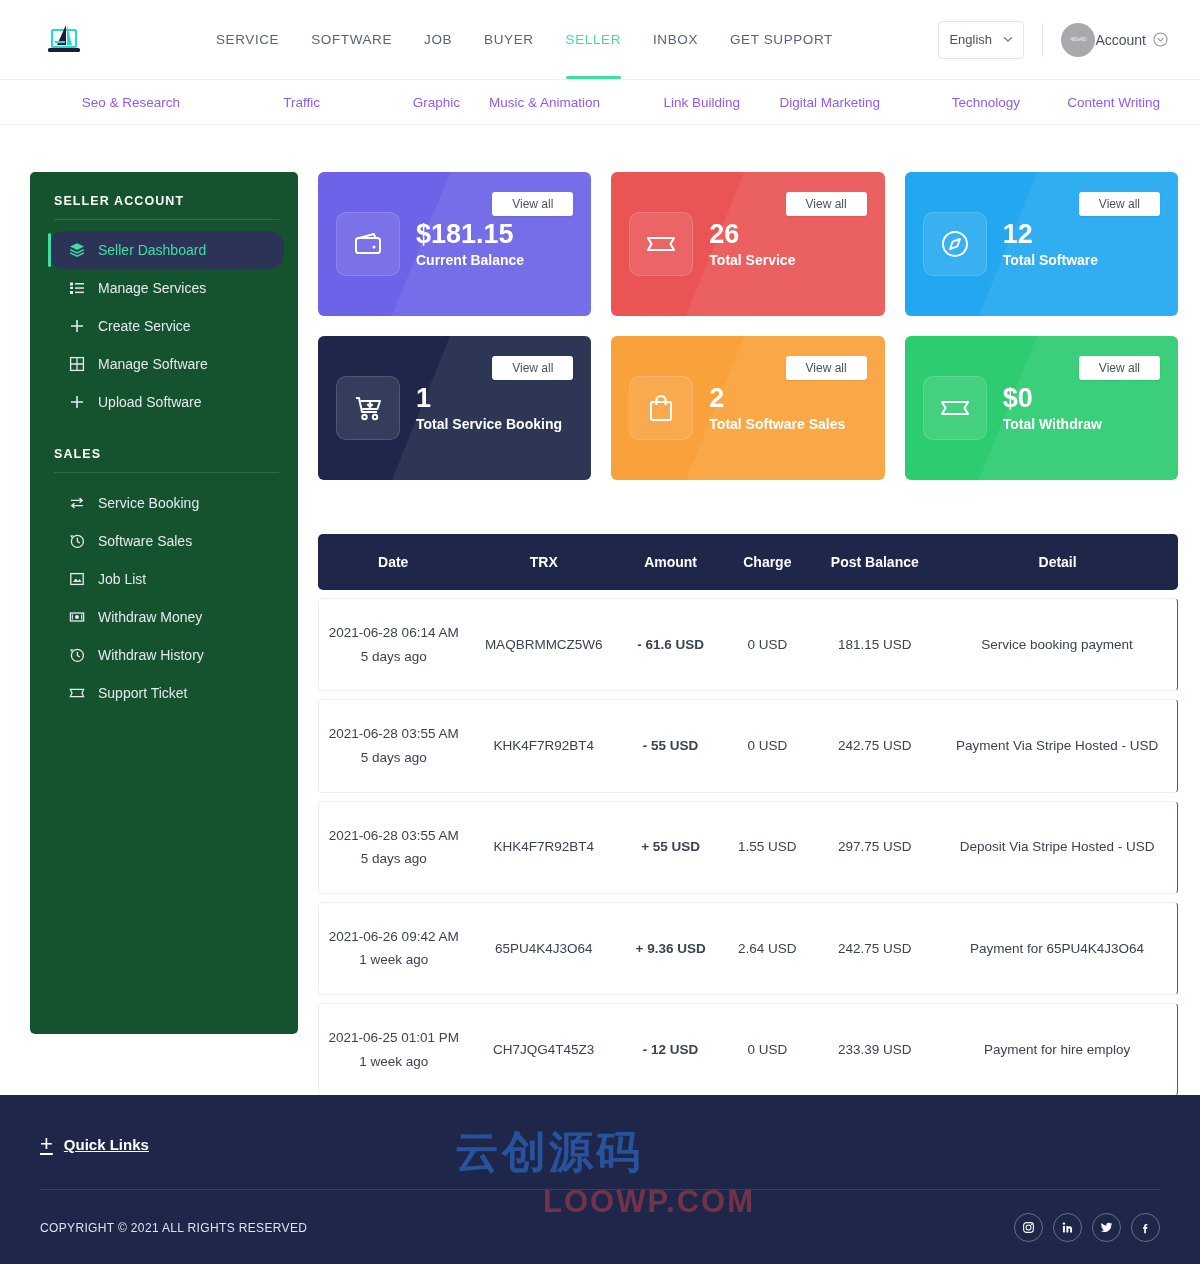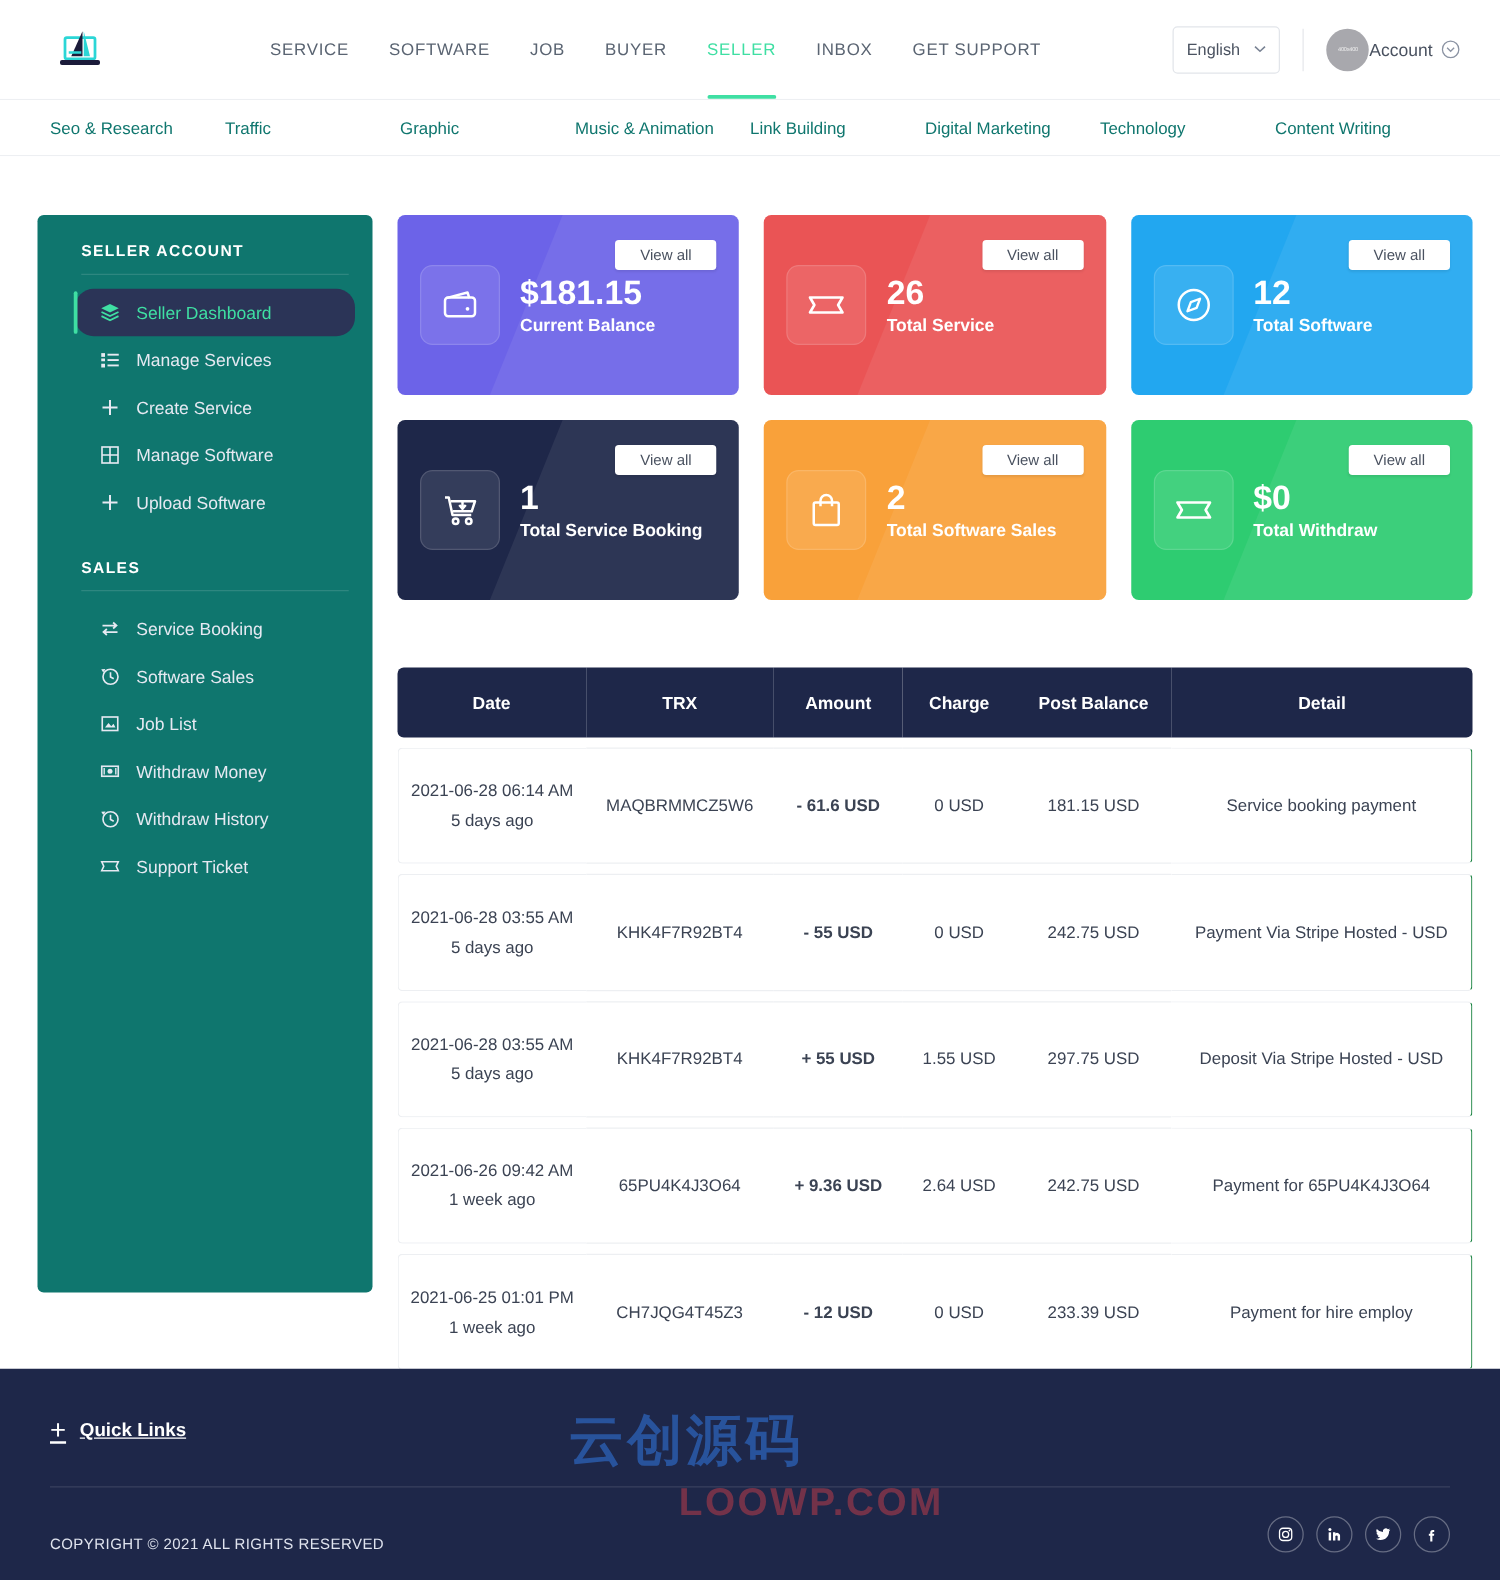"Seo & Research" .catnav a { color: #0f766e -> #8b5cf6; text-align: left -> right }
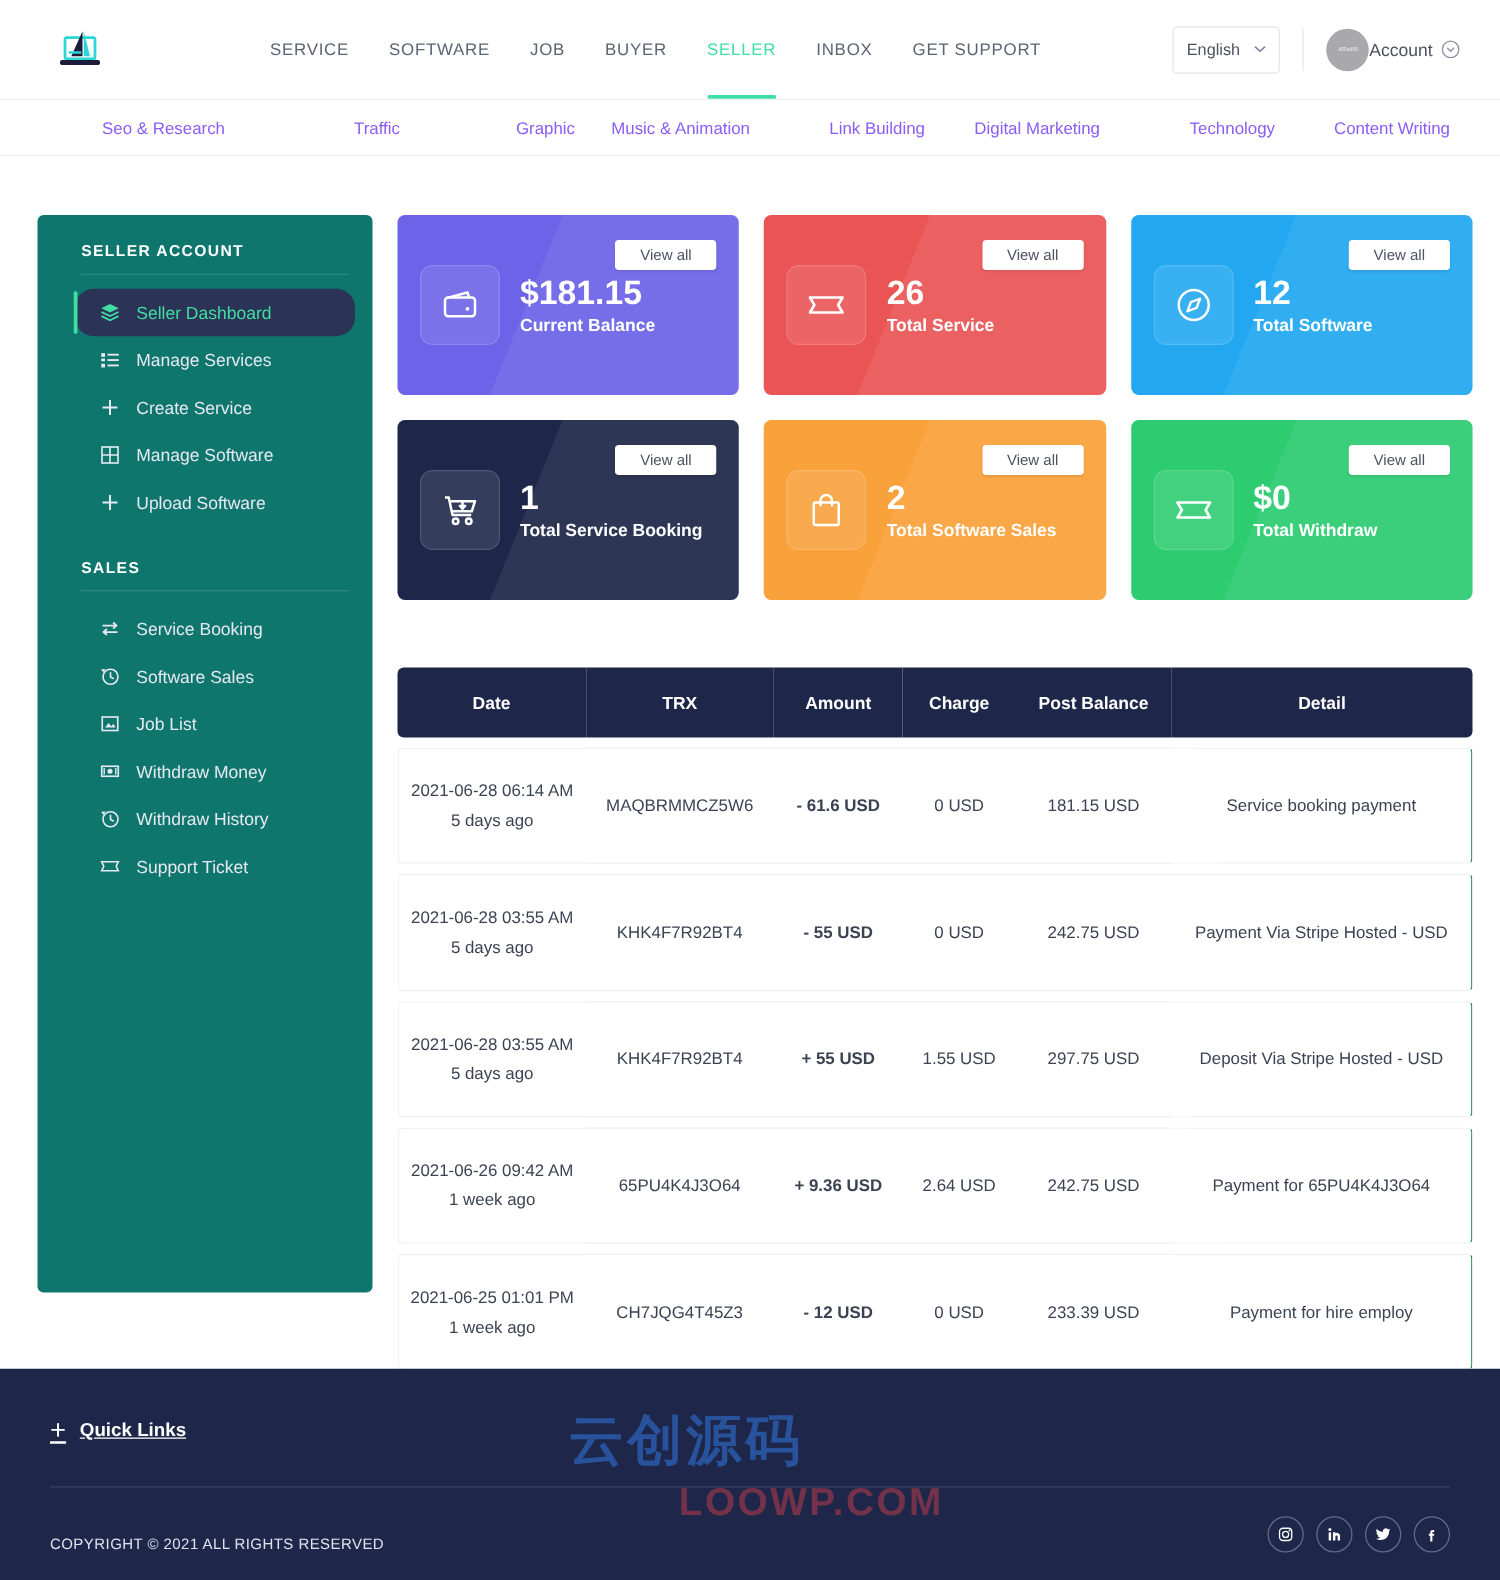"SELLER ACCOUNT" .sidebar { background: #0f766e -> #14532d; padding: 22px 0 24px 16px -> 22px 0 24px 5px }
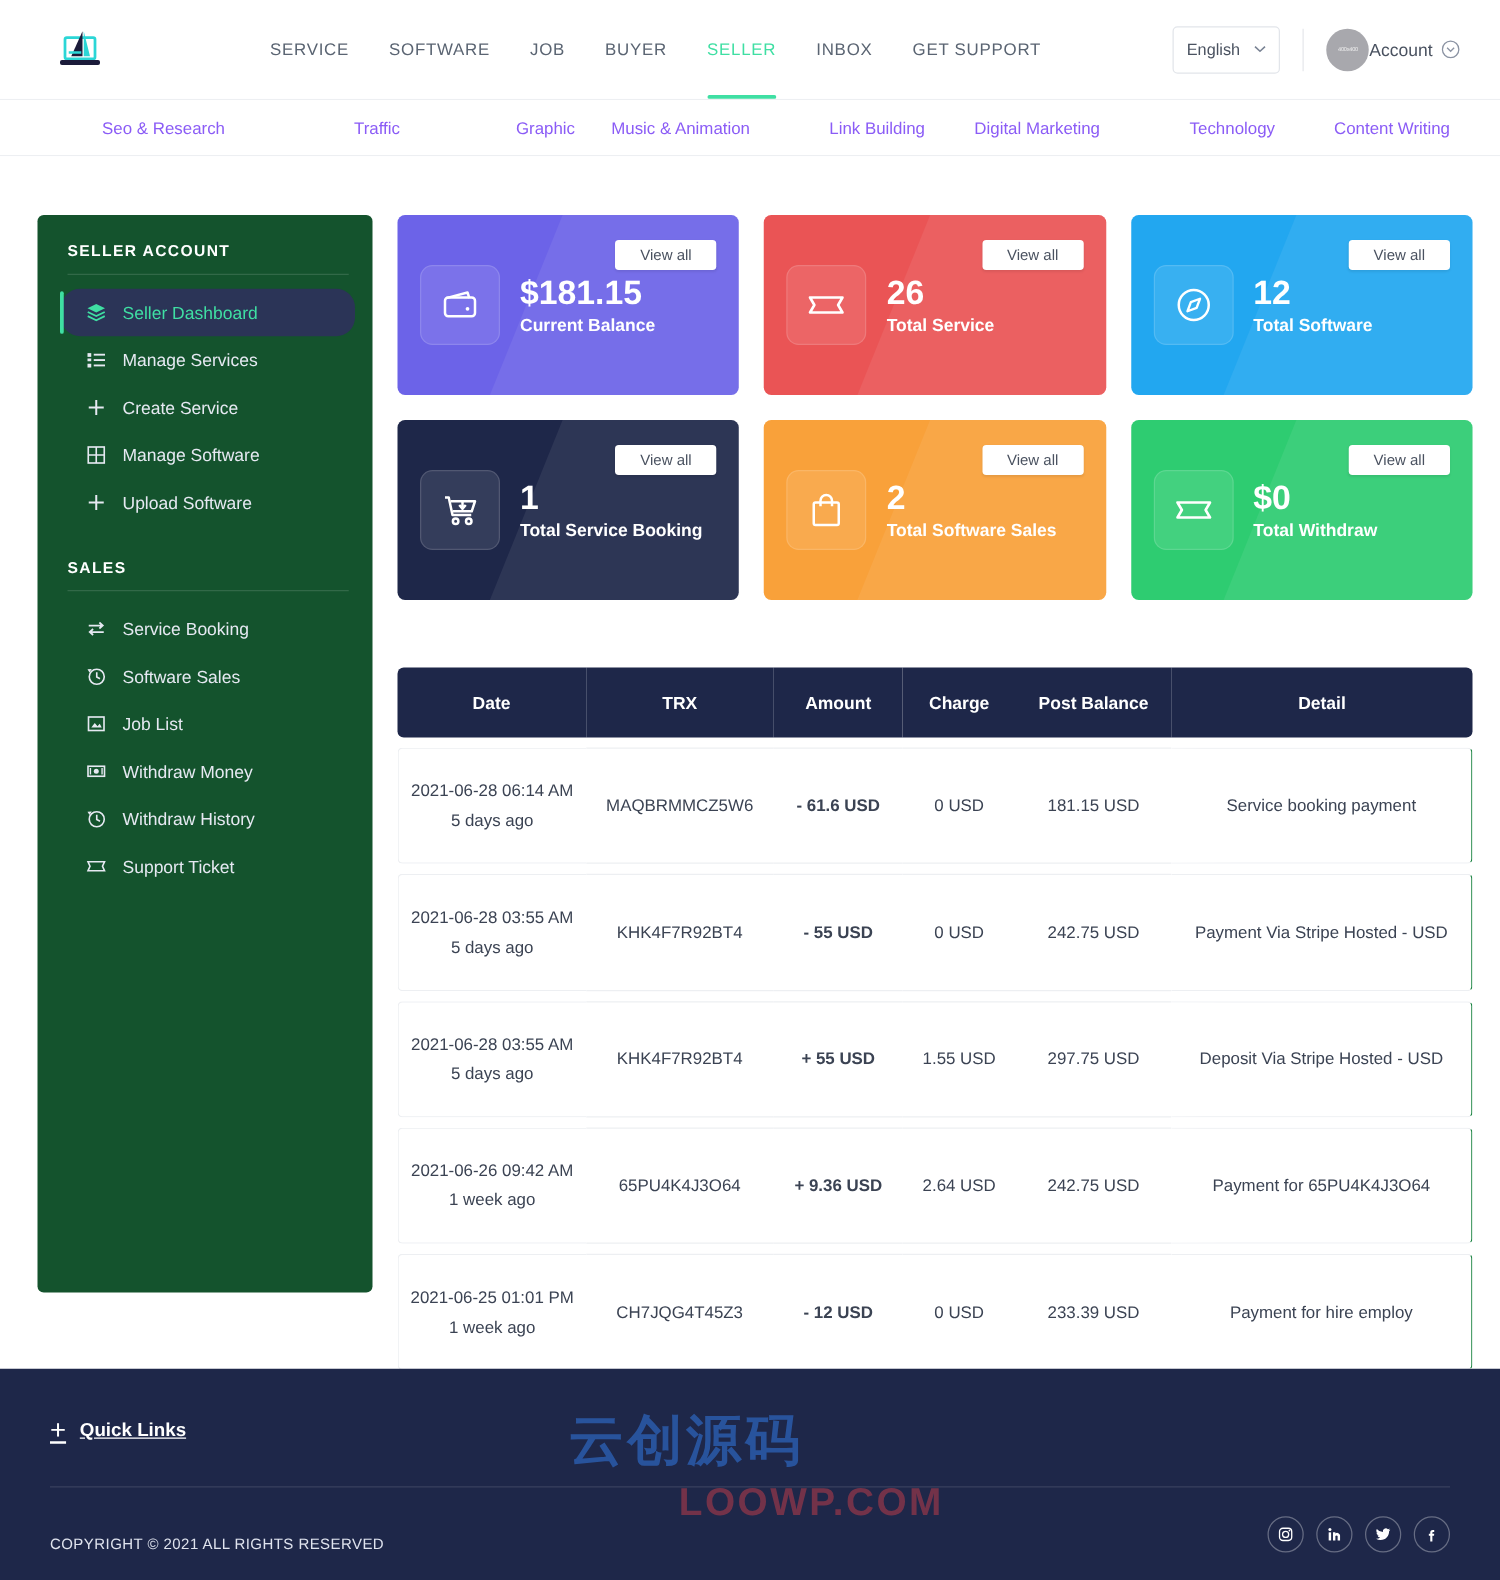"COPYRIGHT © 2021 ALL RIGHTS" .foot-bot { align-items: flex-end -> center }
